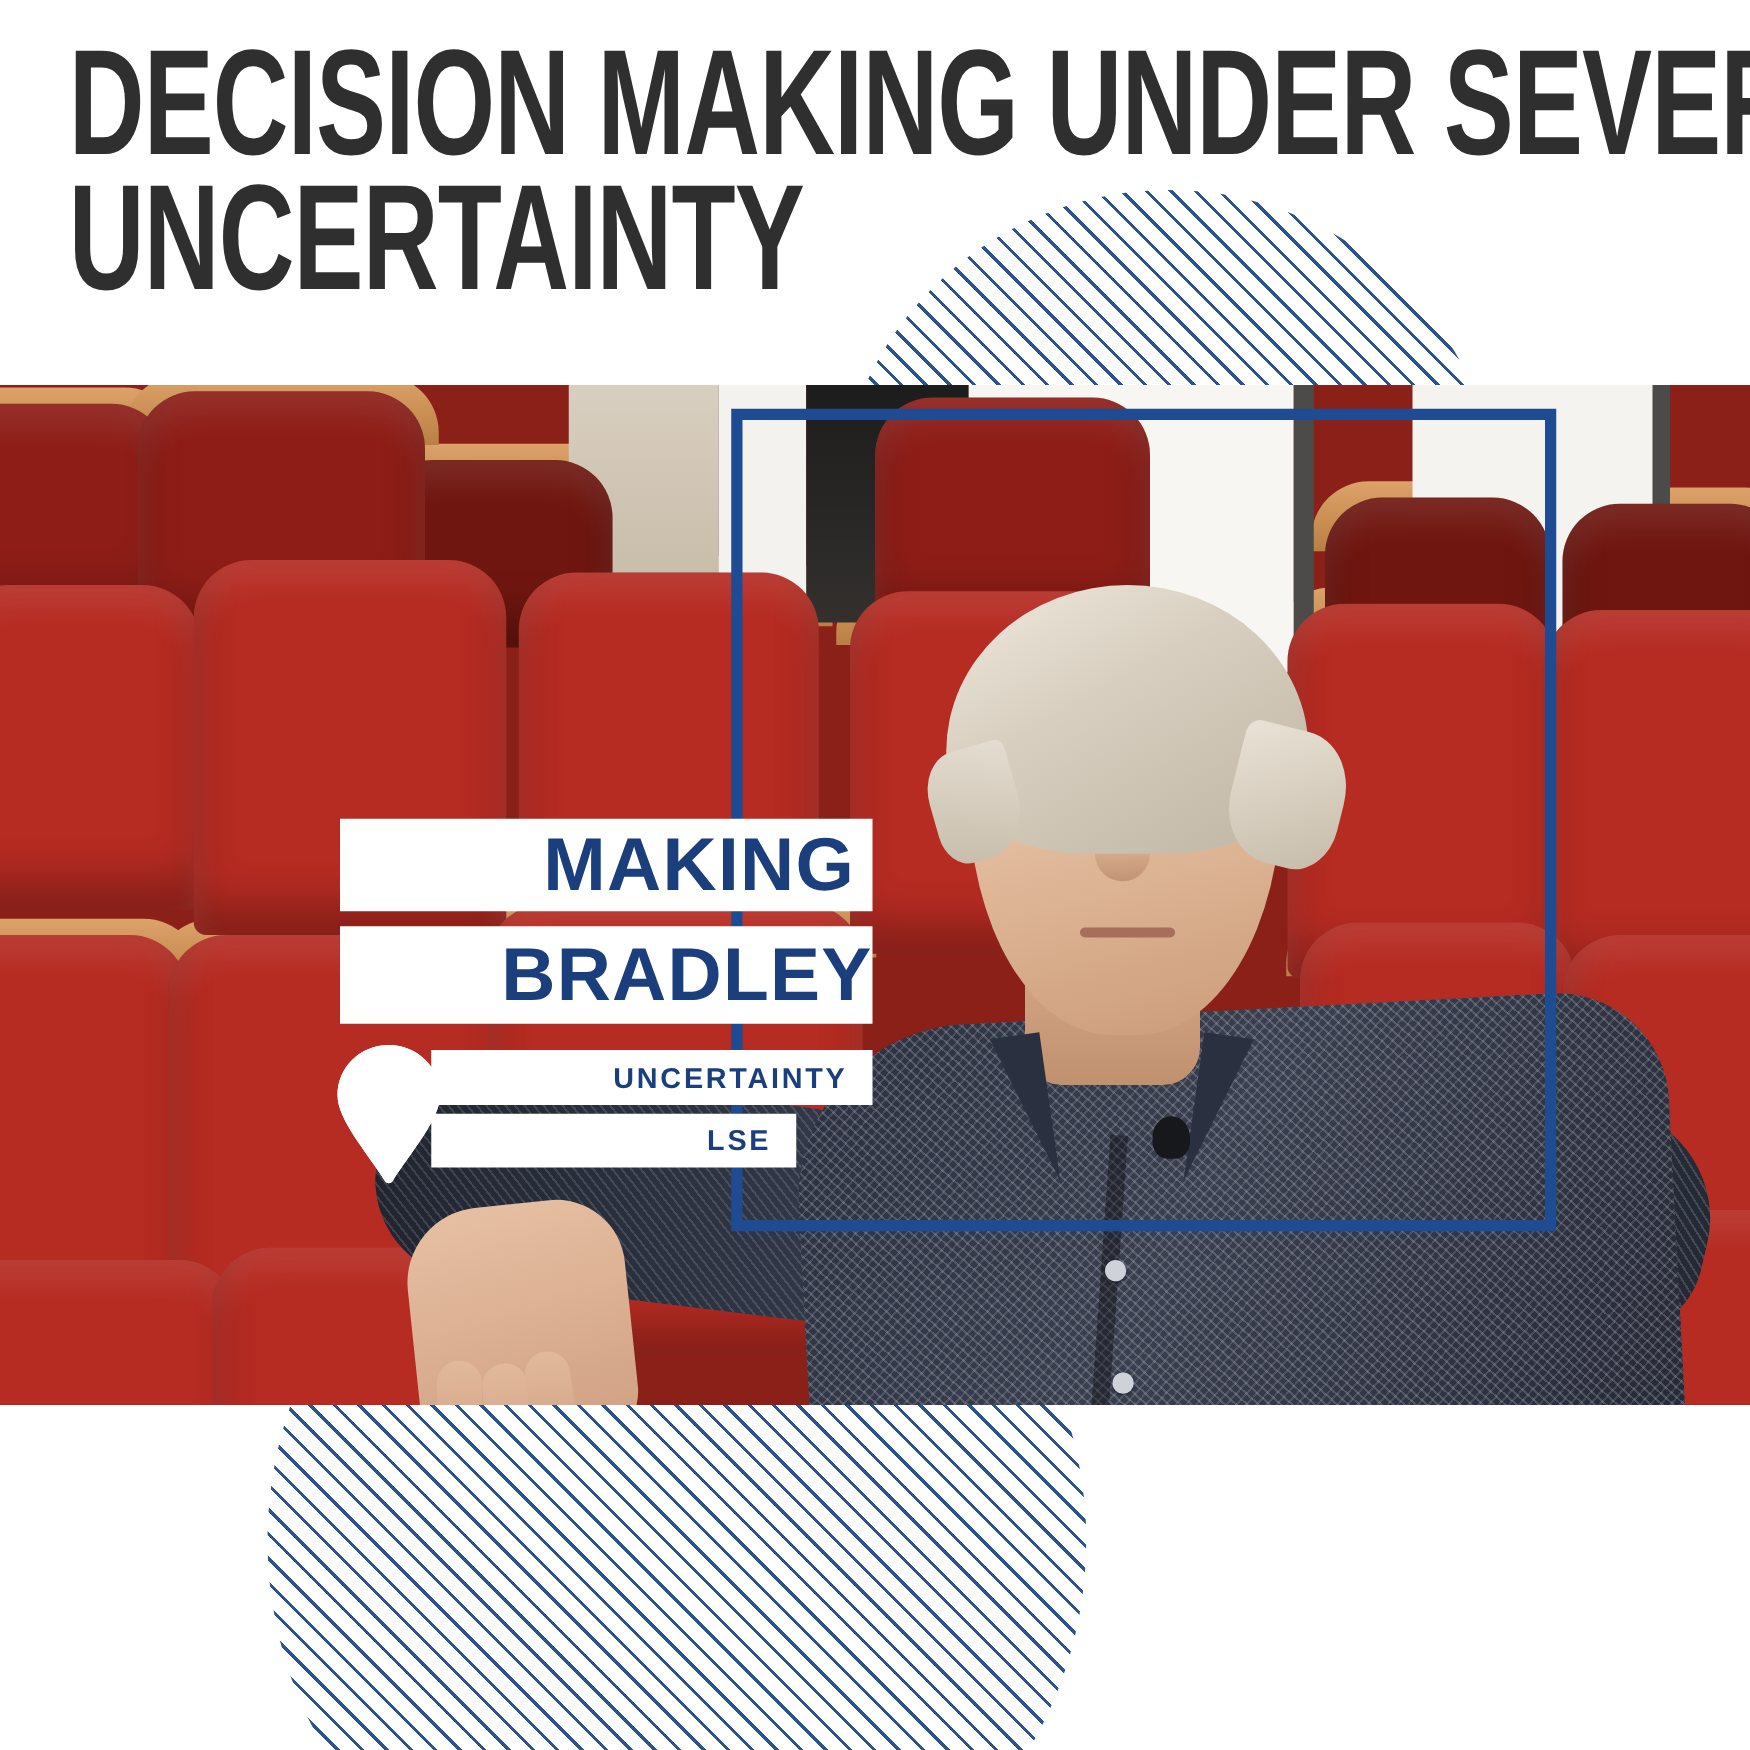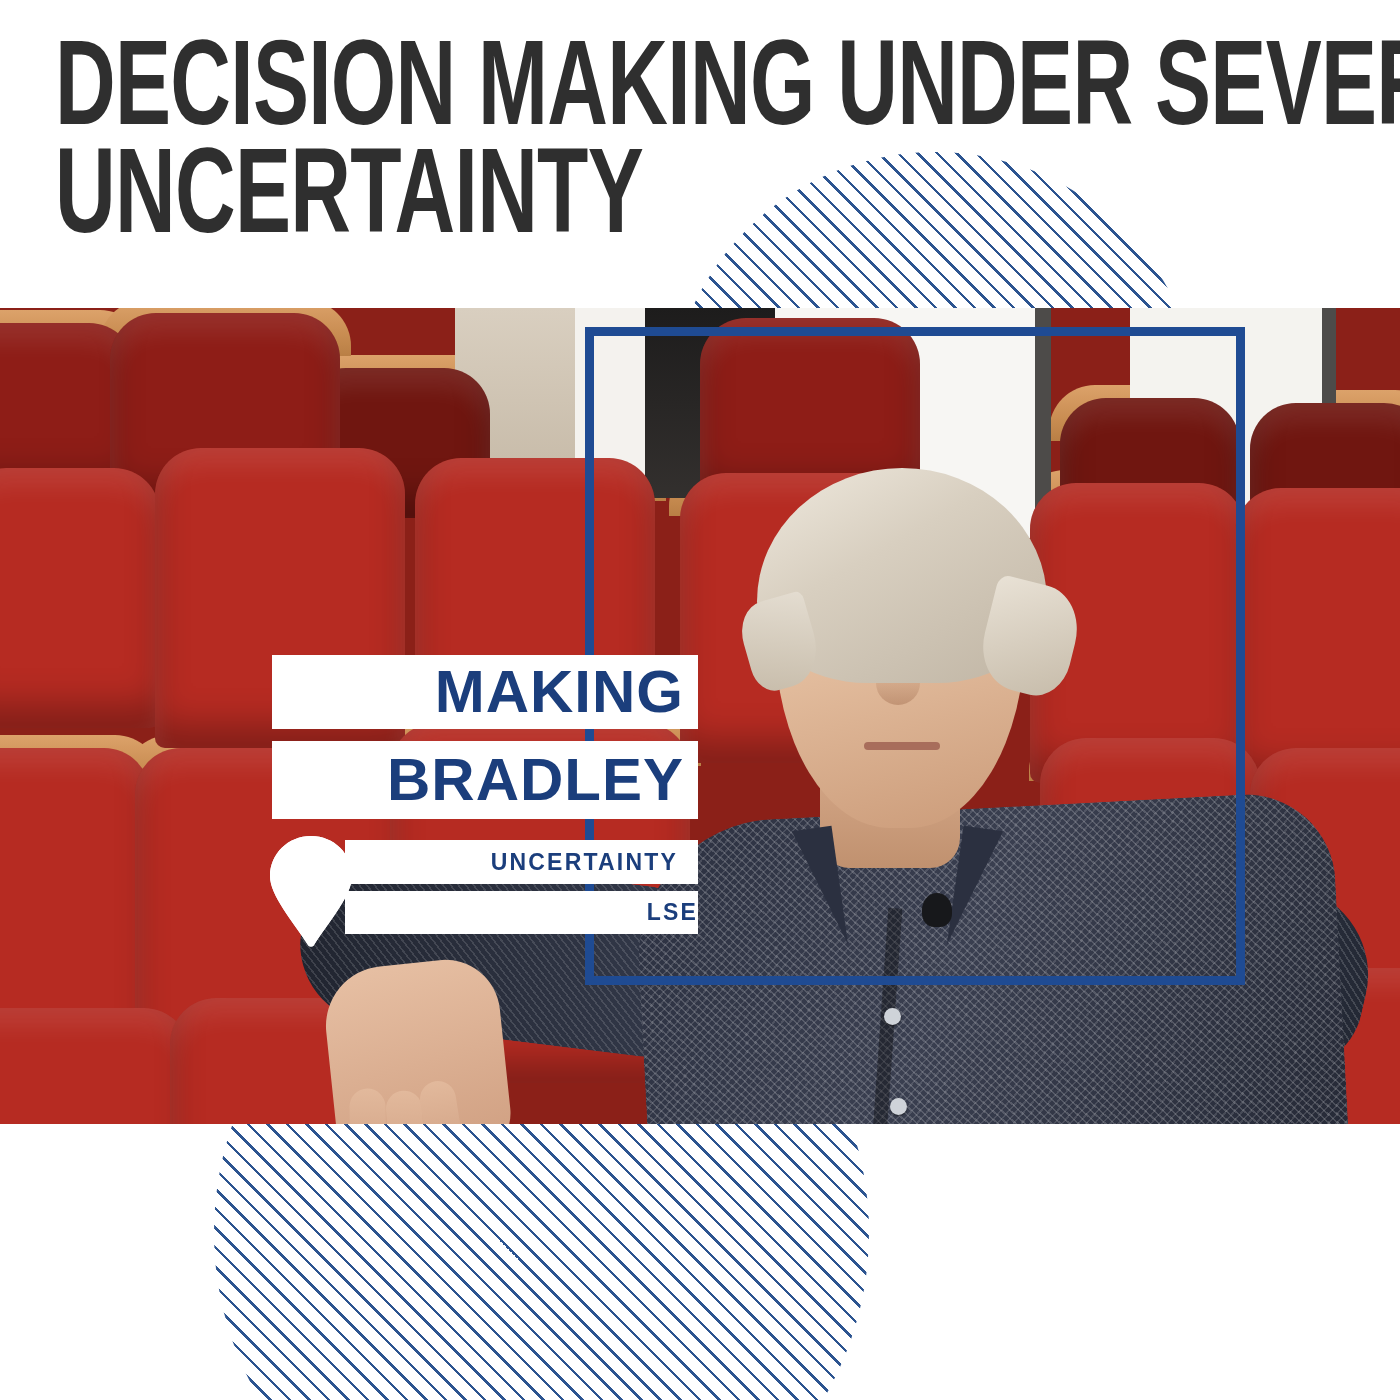"BRADLEY" #bar-last { padding-right: 14px -> none }
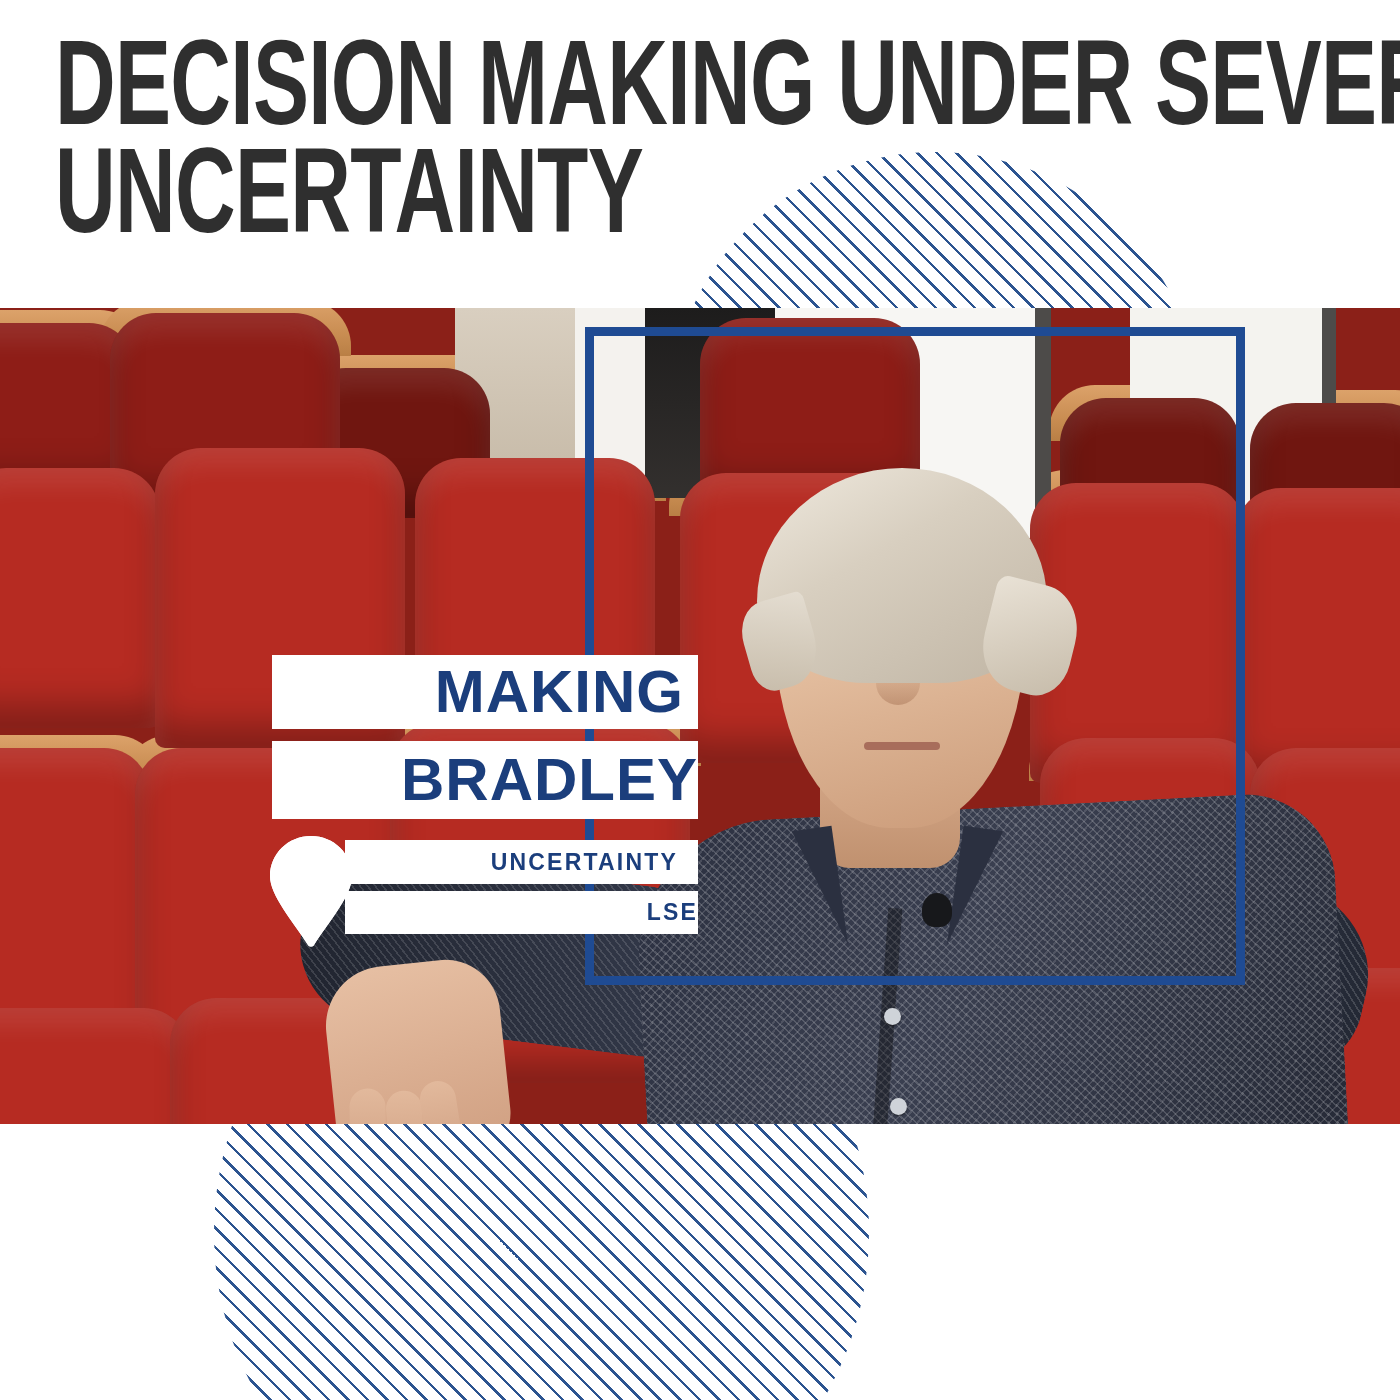"LSE" #bar-org { padding-right: none -> 20px; width: 353px -> 292px }
